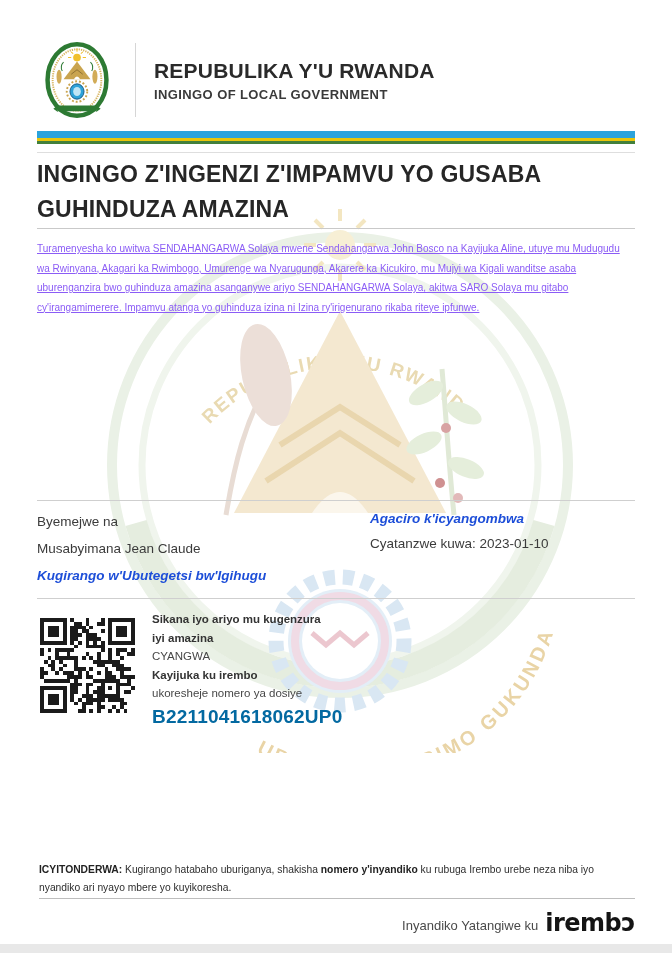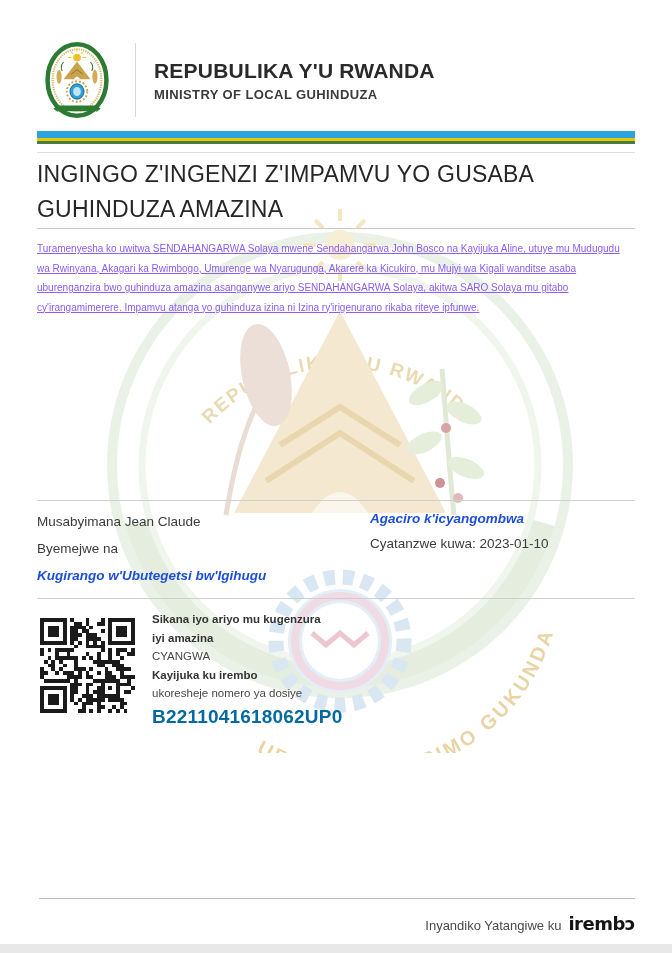"MINISTRY OF LOCAL GUHINDUZA" div.ministry { text: MINISTRY OF LOCAL GUHINDUZA -> INGINGO OF LOCAL GOVERNMENT }
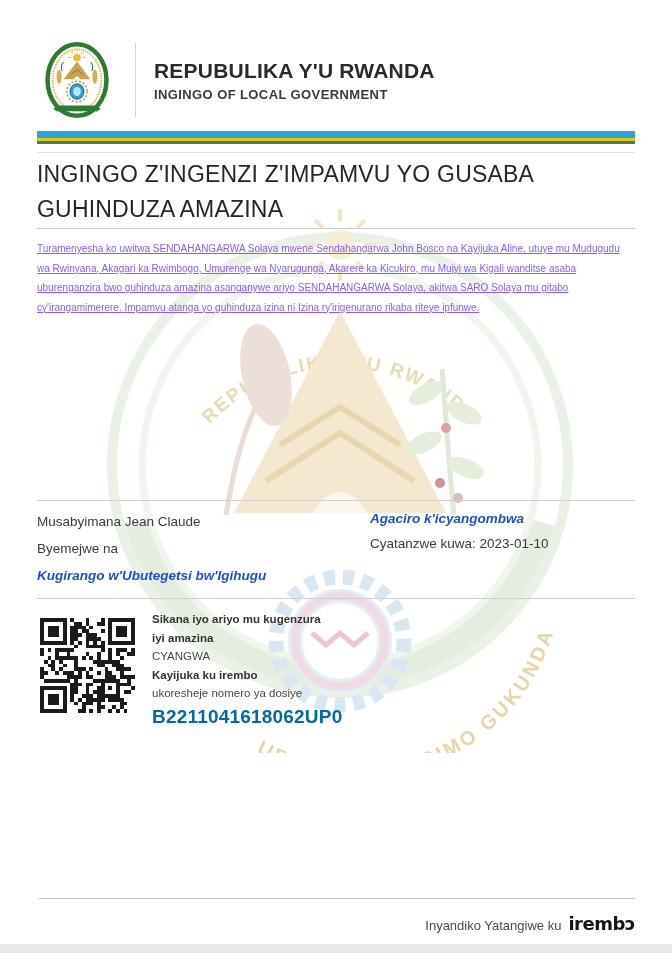"INGINGO Z'INGENZI Z'IMPAMVU YO GUSABA" .title { font-weight: 400 -> 700 }
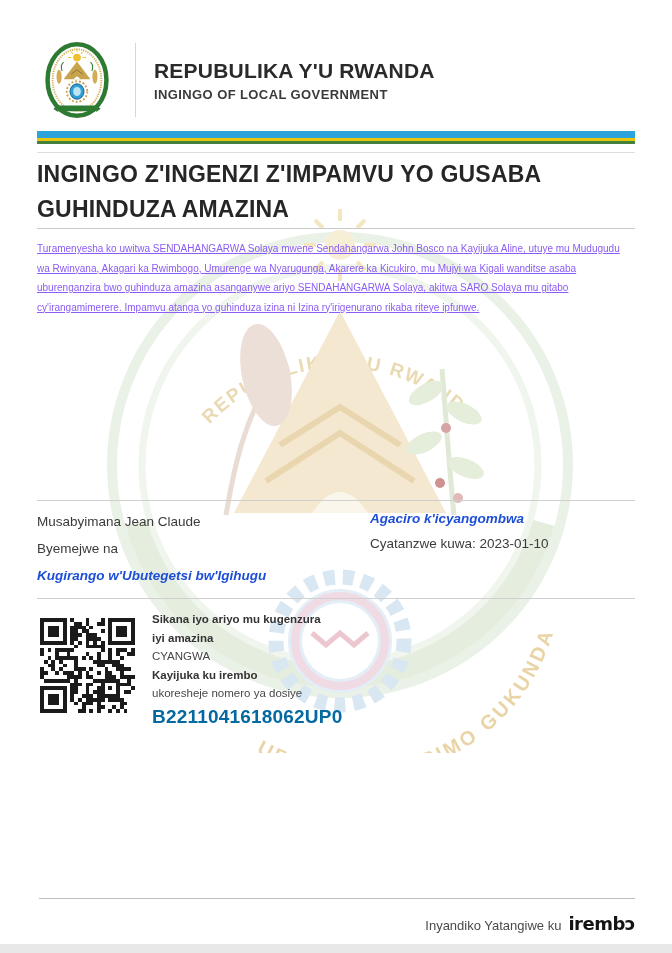"Musabyimana Jean Claude" div.sig-line { order: before "Byemejwe na" -> after "Byemejwe na" }
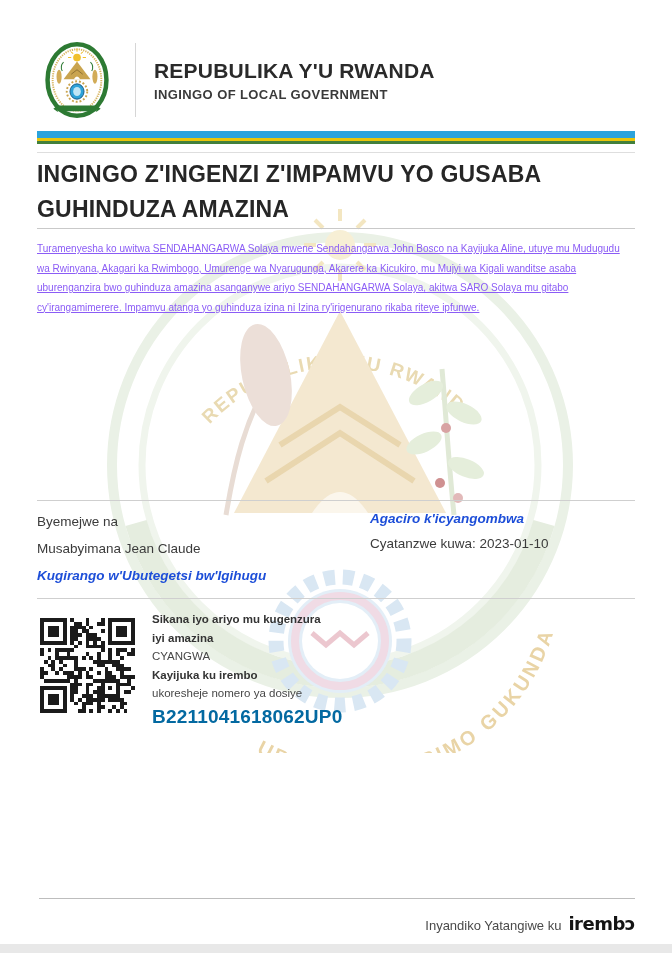"ICYITONDERWA: Kugirango hatabaho" p.notice { html: none -> <p><strong>ICYITONDERWA:</strong><span> Kugirango hatabaho uburiganya, shakisha </span><strong>nomero y'inyandiko</strong><span> ku rubuga Irembo urebe neza niba iyo nyandiko ari nyayo mbere yo kuyikoresha.</span></p> }
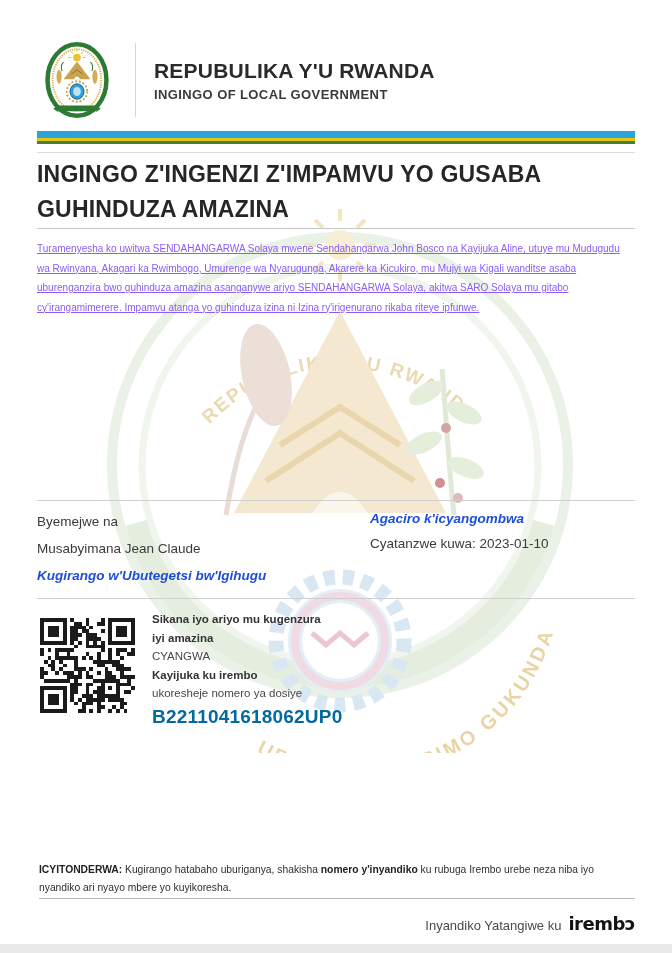"irembɔ" .brand { font-size: 18px -> 24px }
